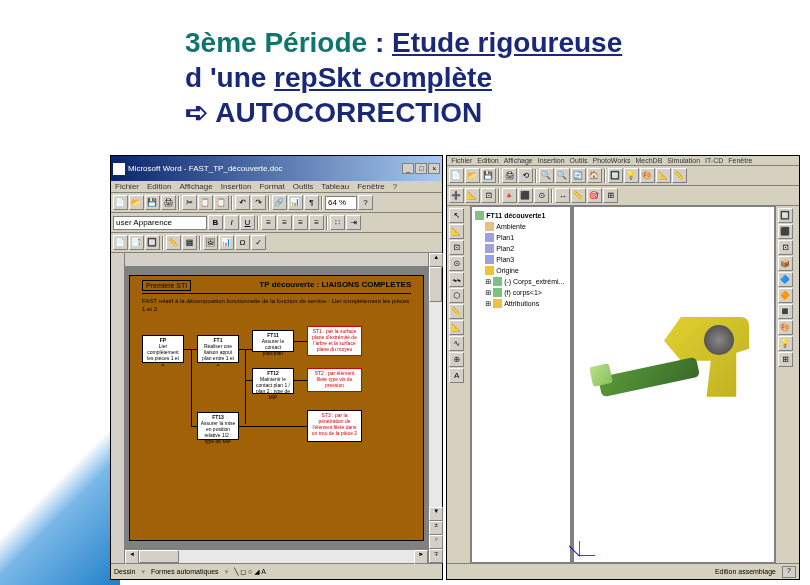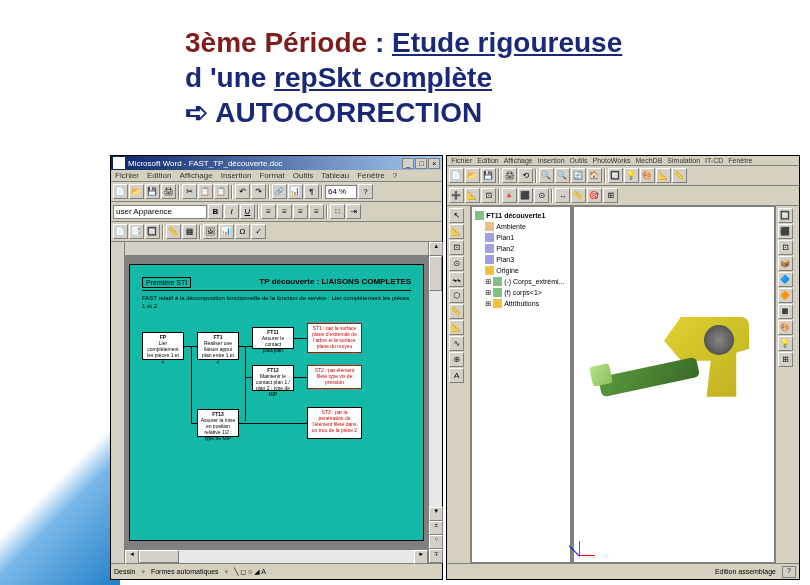"3ème Période" .slide-title .periode { color: #7f1d1d -> #0f766e }
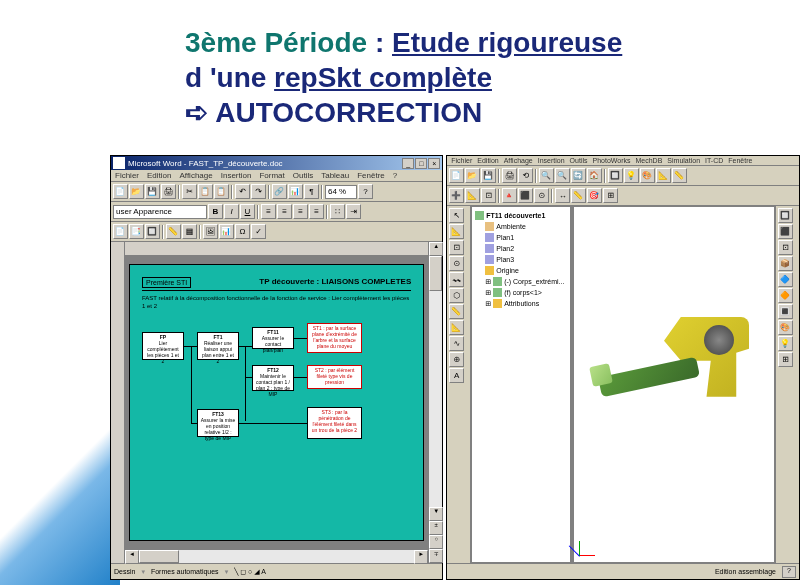"Microsoft Word - FAST_TP_découverte.doc" .titlebar { height: 14px -> 25px }
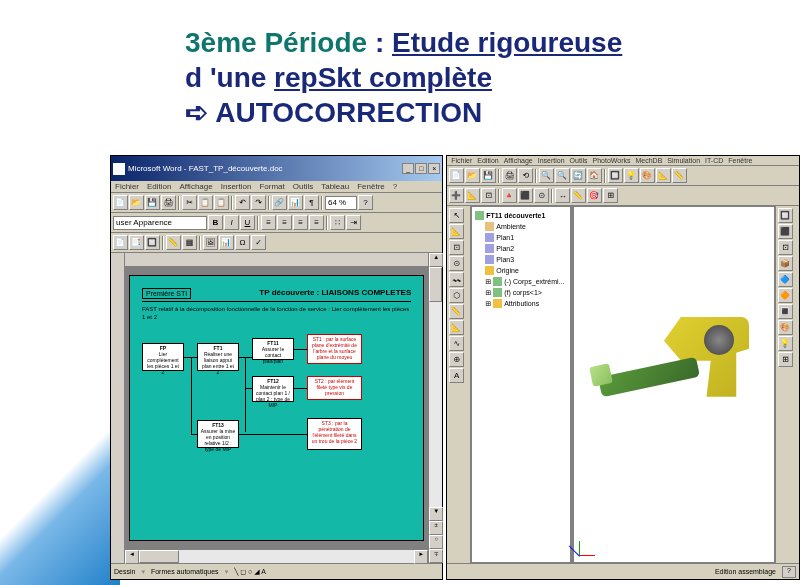"TP découverte : LIAISONS COMPLETES" .page { background: #14b8a6 -> #a16207; padding: 12px 12px -> 4px 12px }
